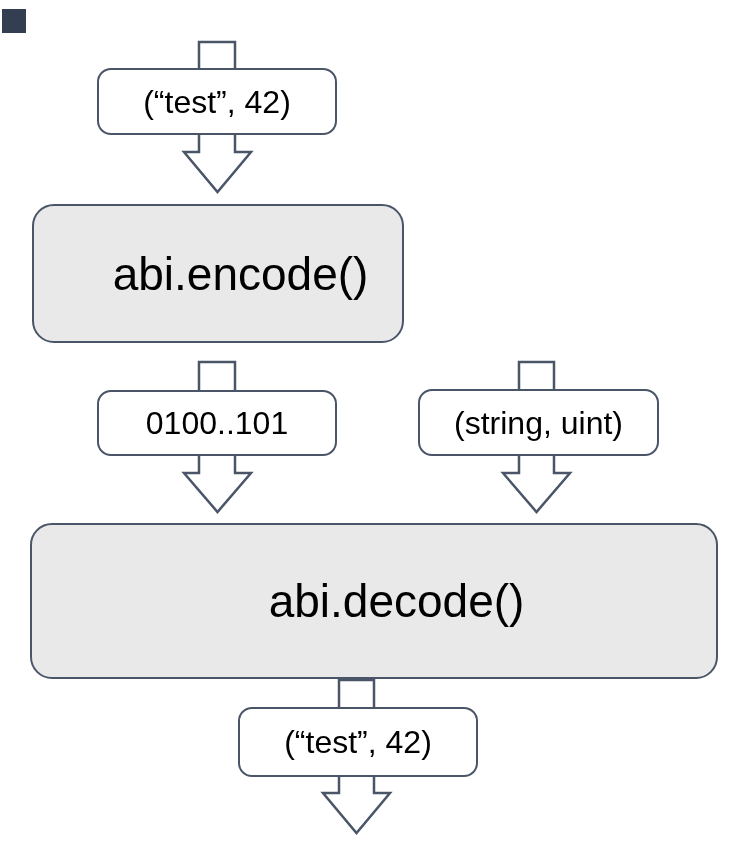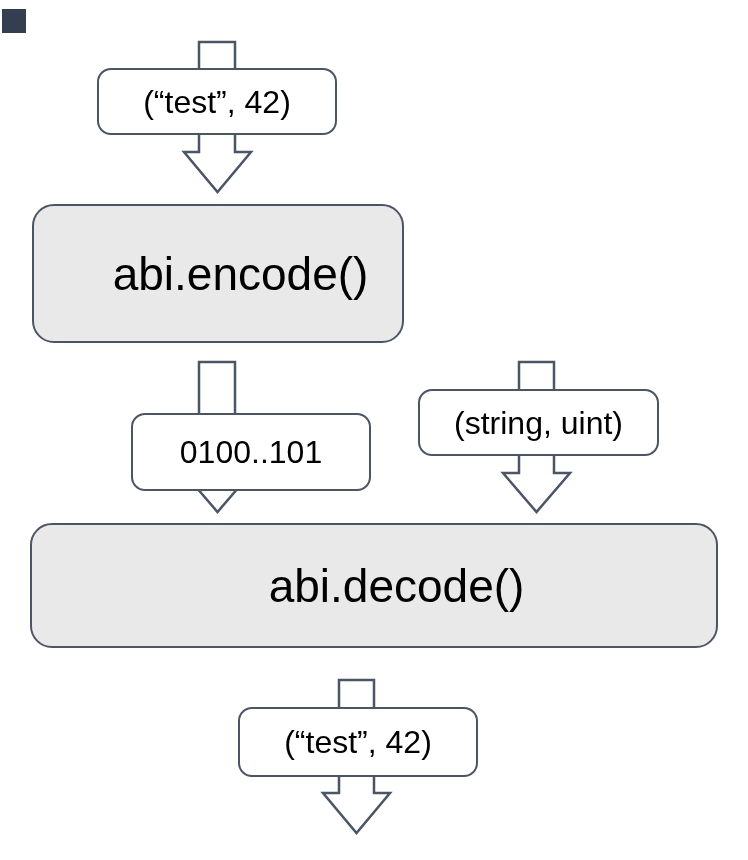"0100..101" [data-name="node-encoded-bytes"] { height: 78px -> 66px; margin-left: 34px -> none; top: 413px -> 390px }
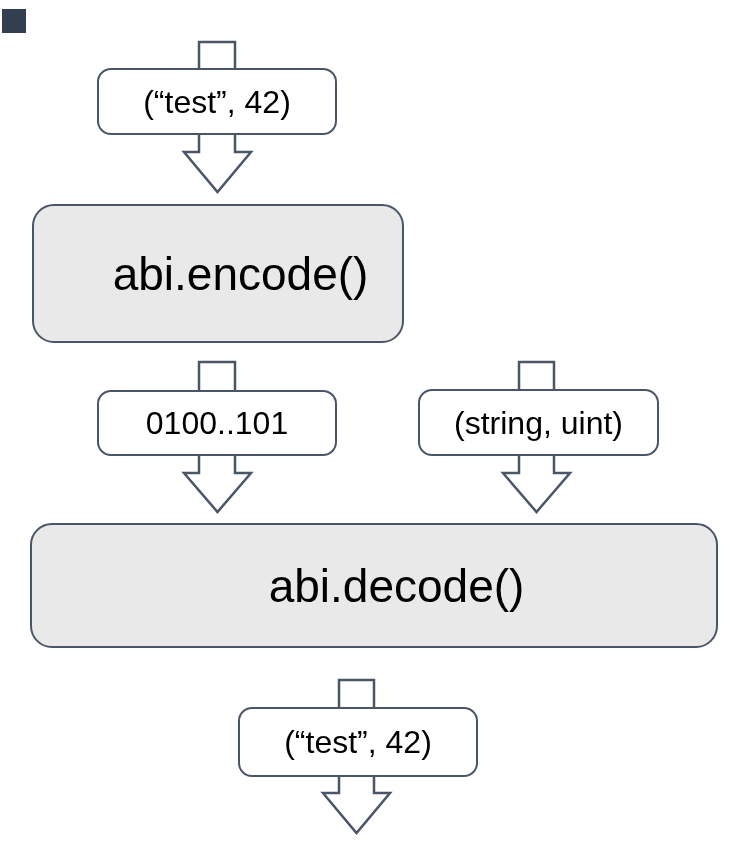"abi.decode()" [data-name="node-abi-decode"] { height: 125px -> 156px }
